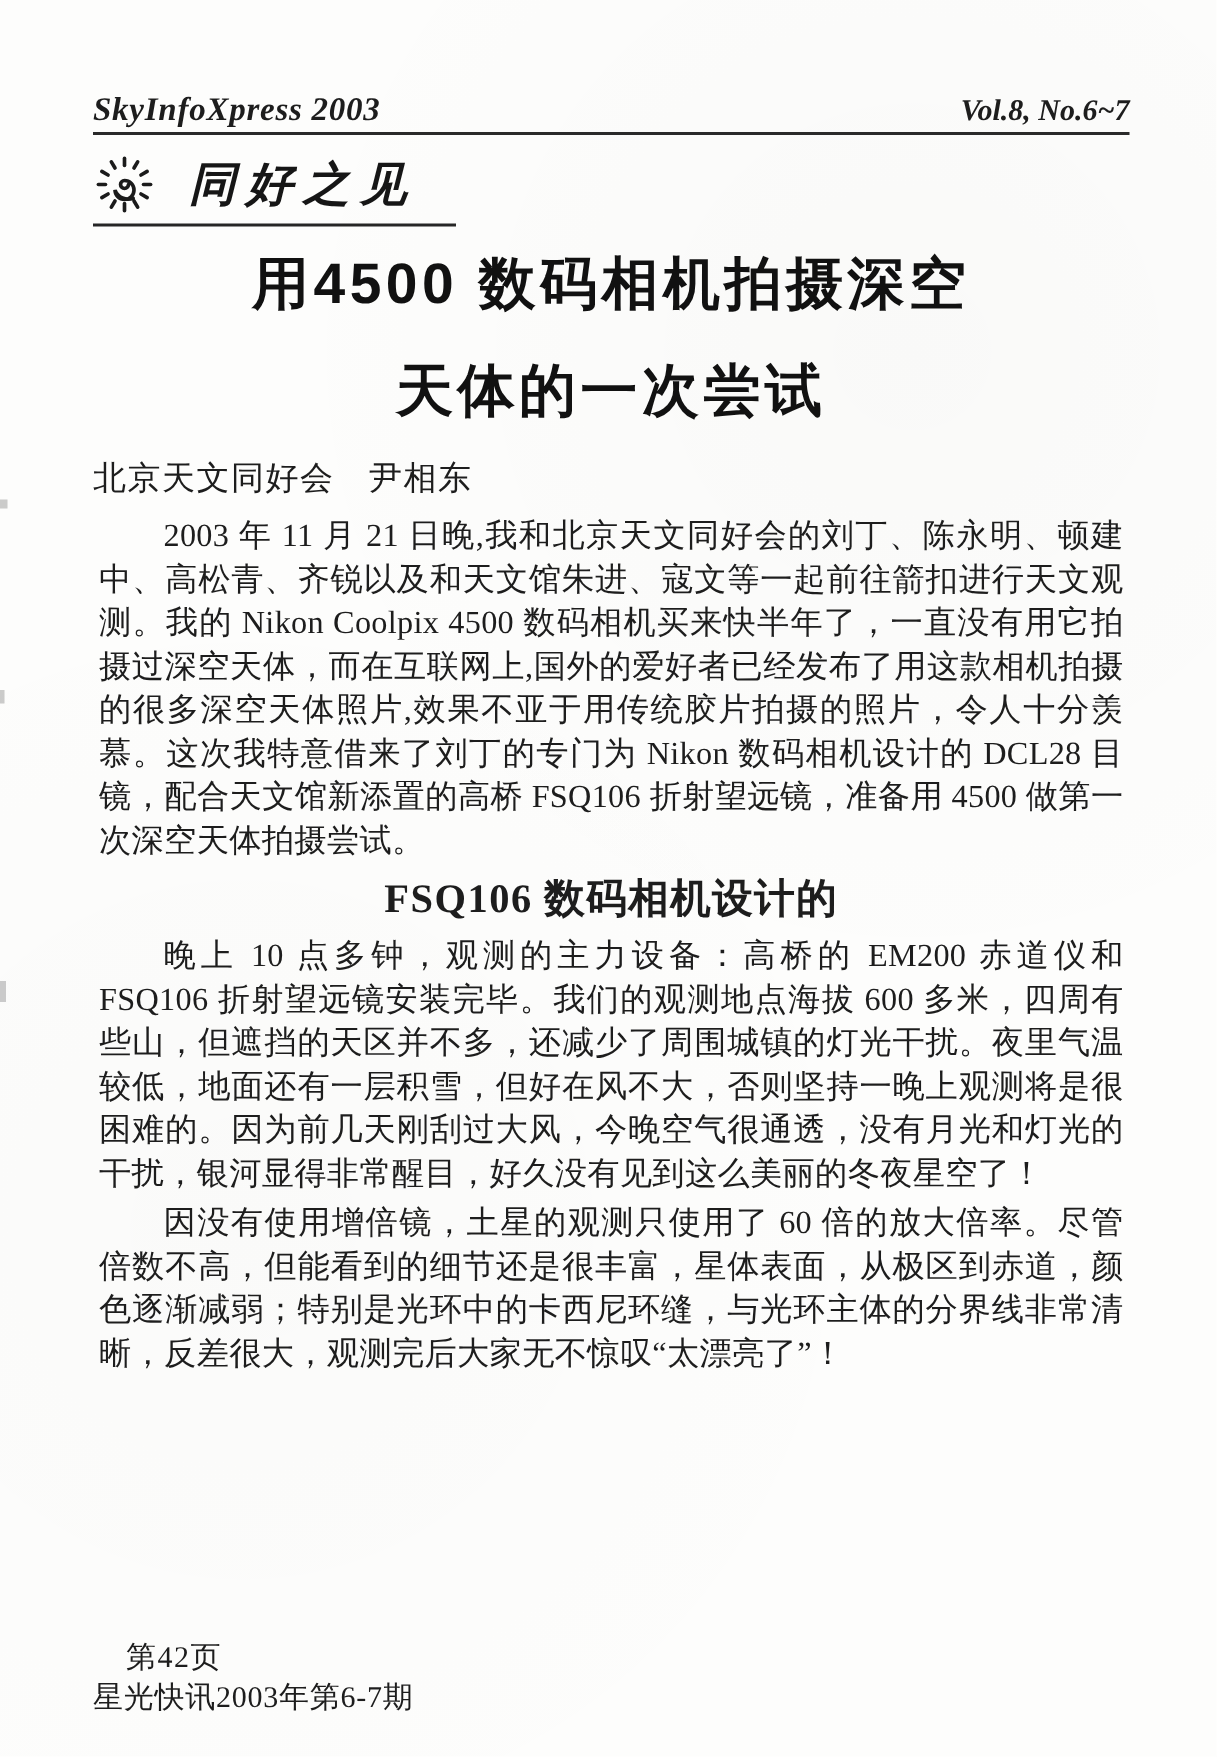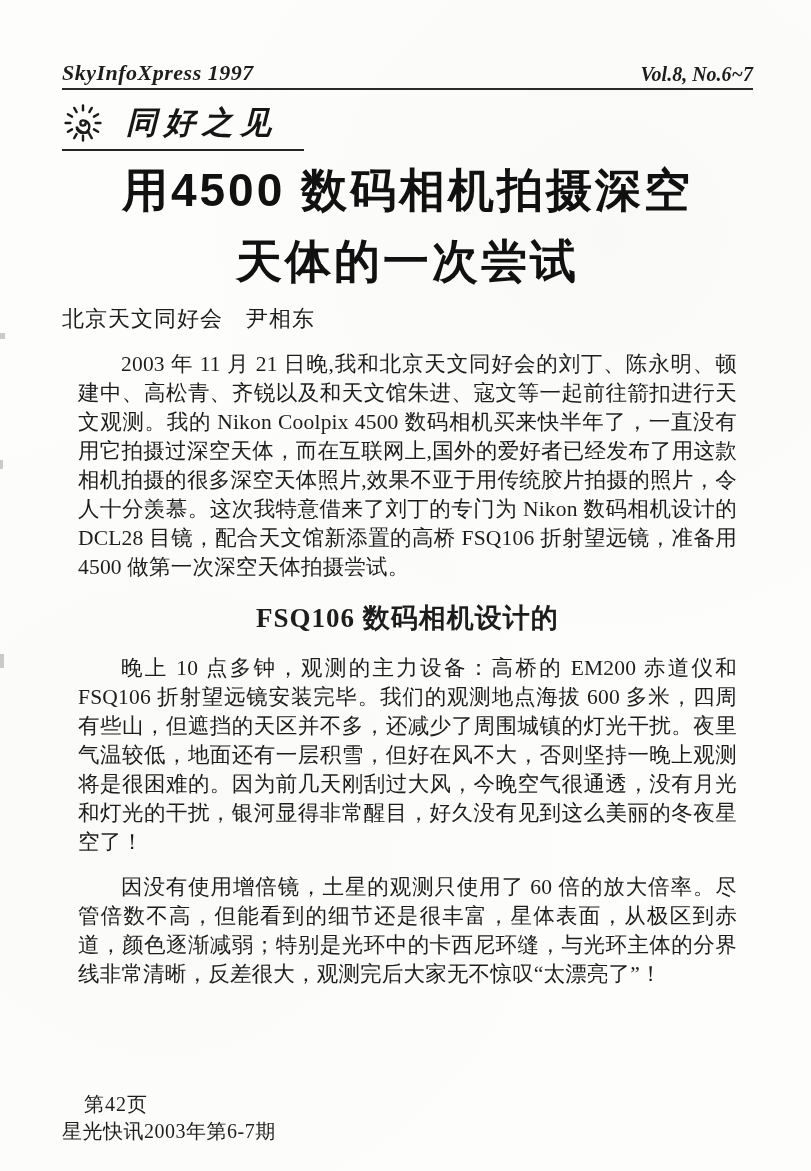"SkyInfoXpress 1997" span.journal-name { text: 1997 -> 2003 }
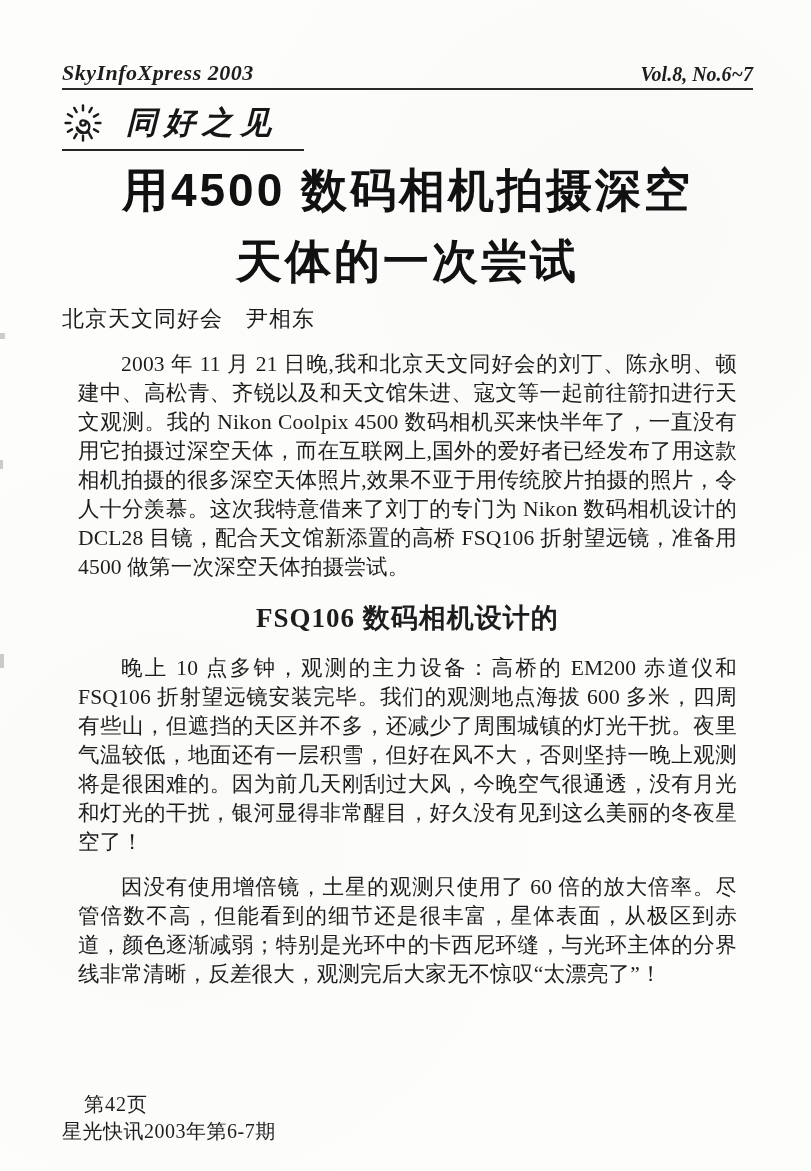"用4500 数码相机拍摄深空" .title { font-size: 46px -> 38px }
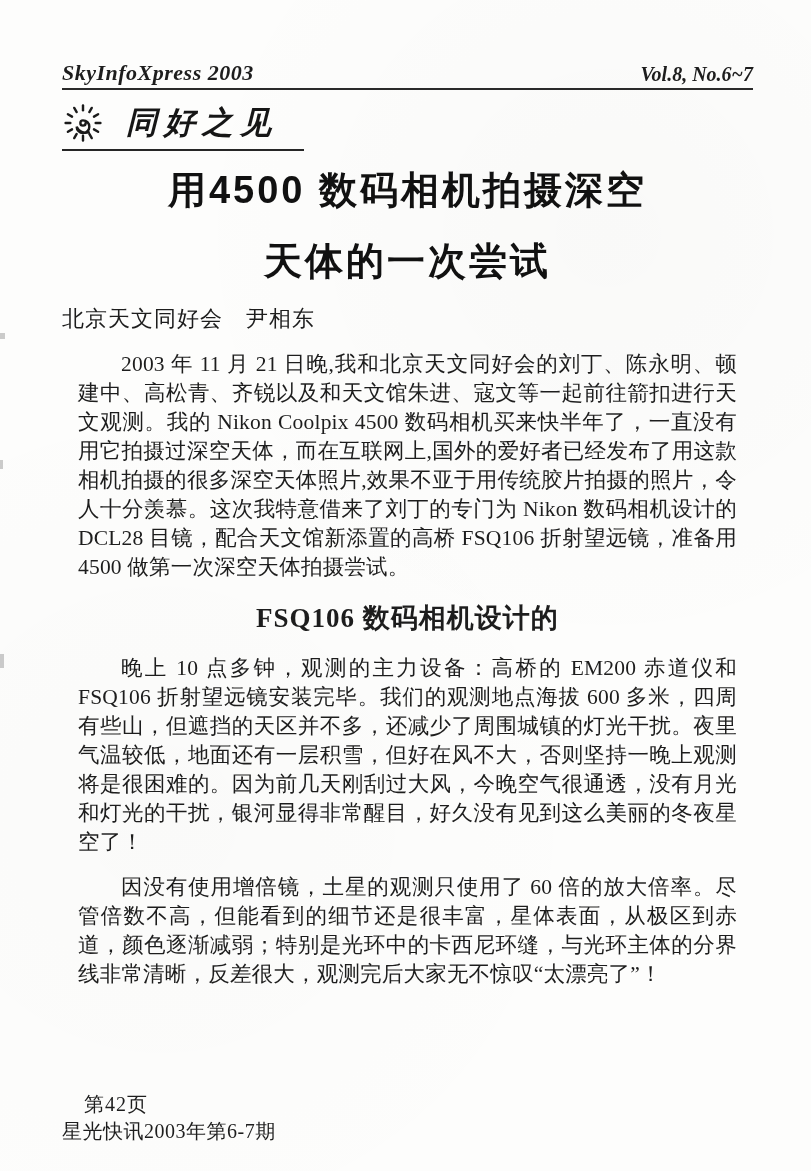"2003 年 11 月 21" .body-text p { margin: 16px -> 4px }
